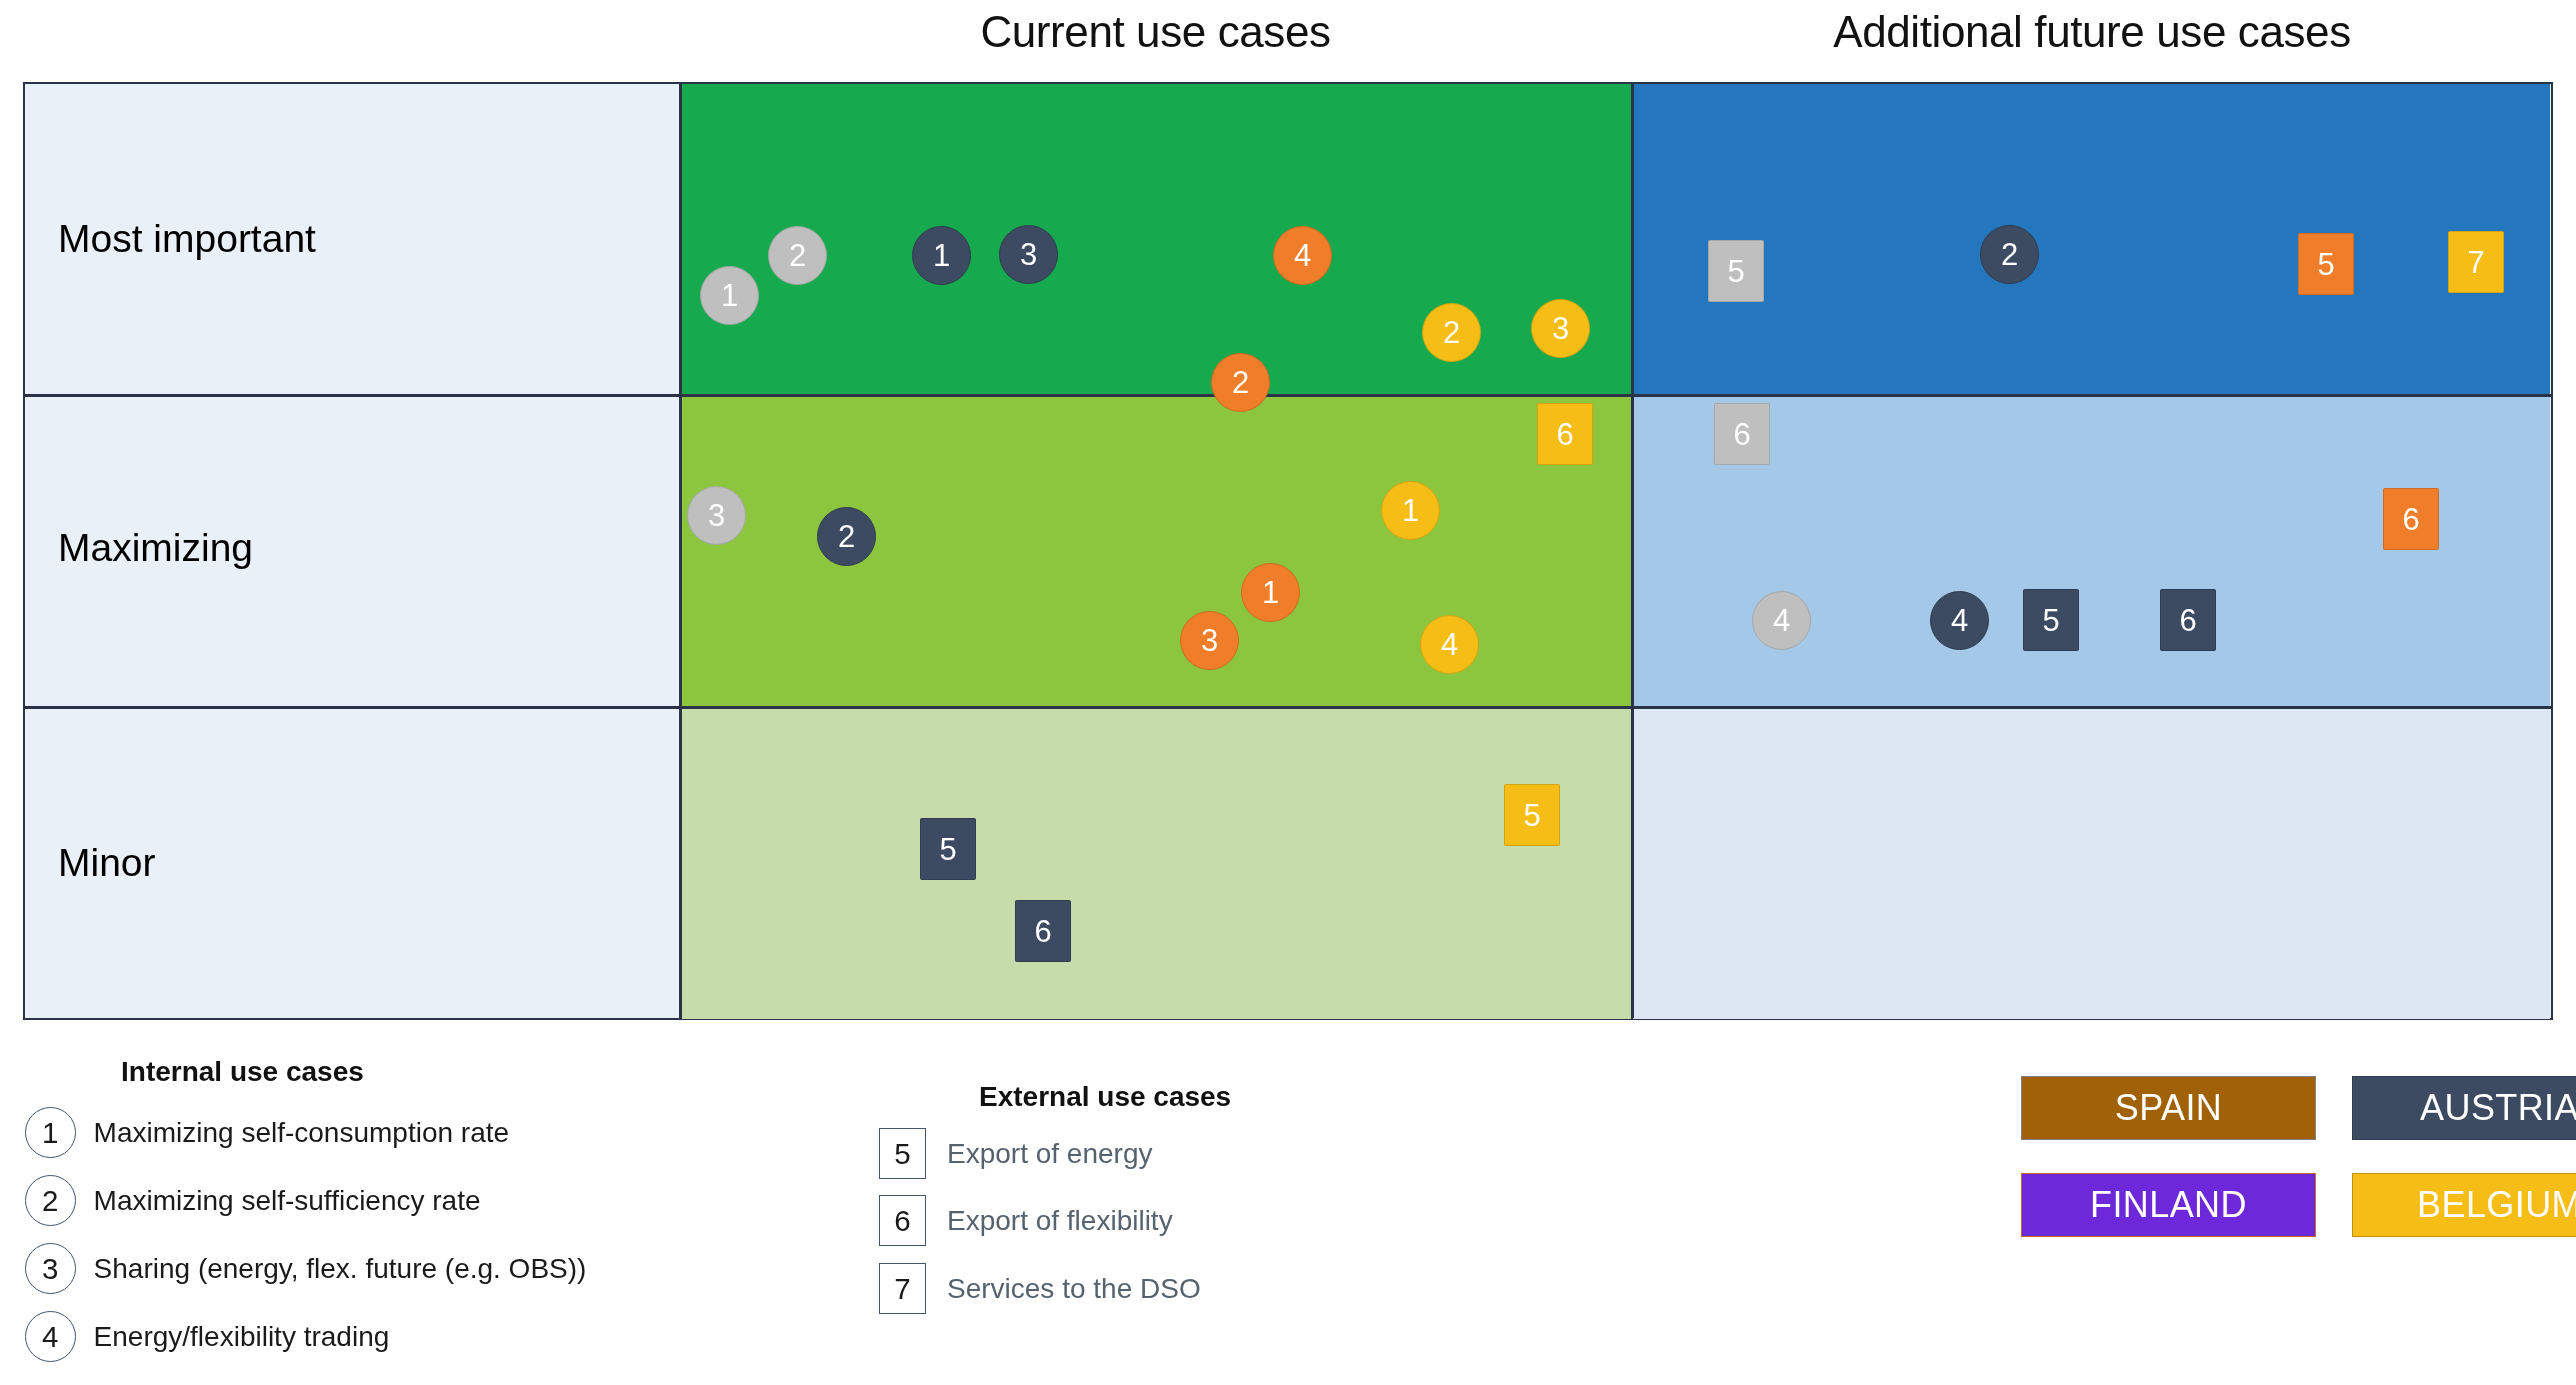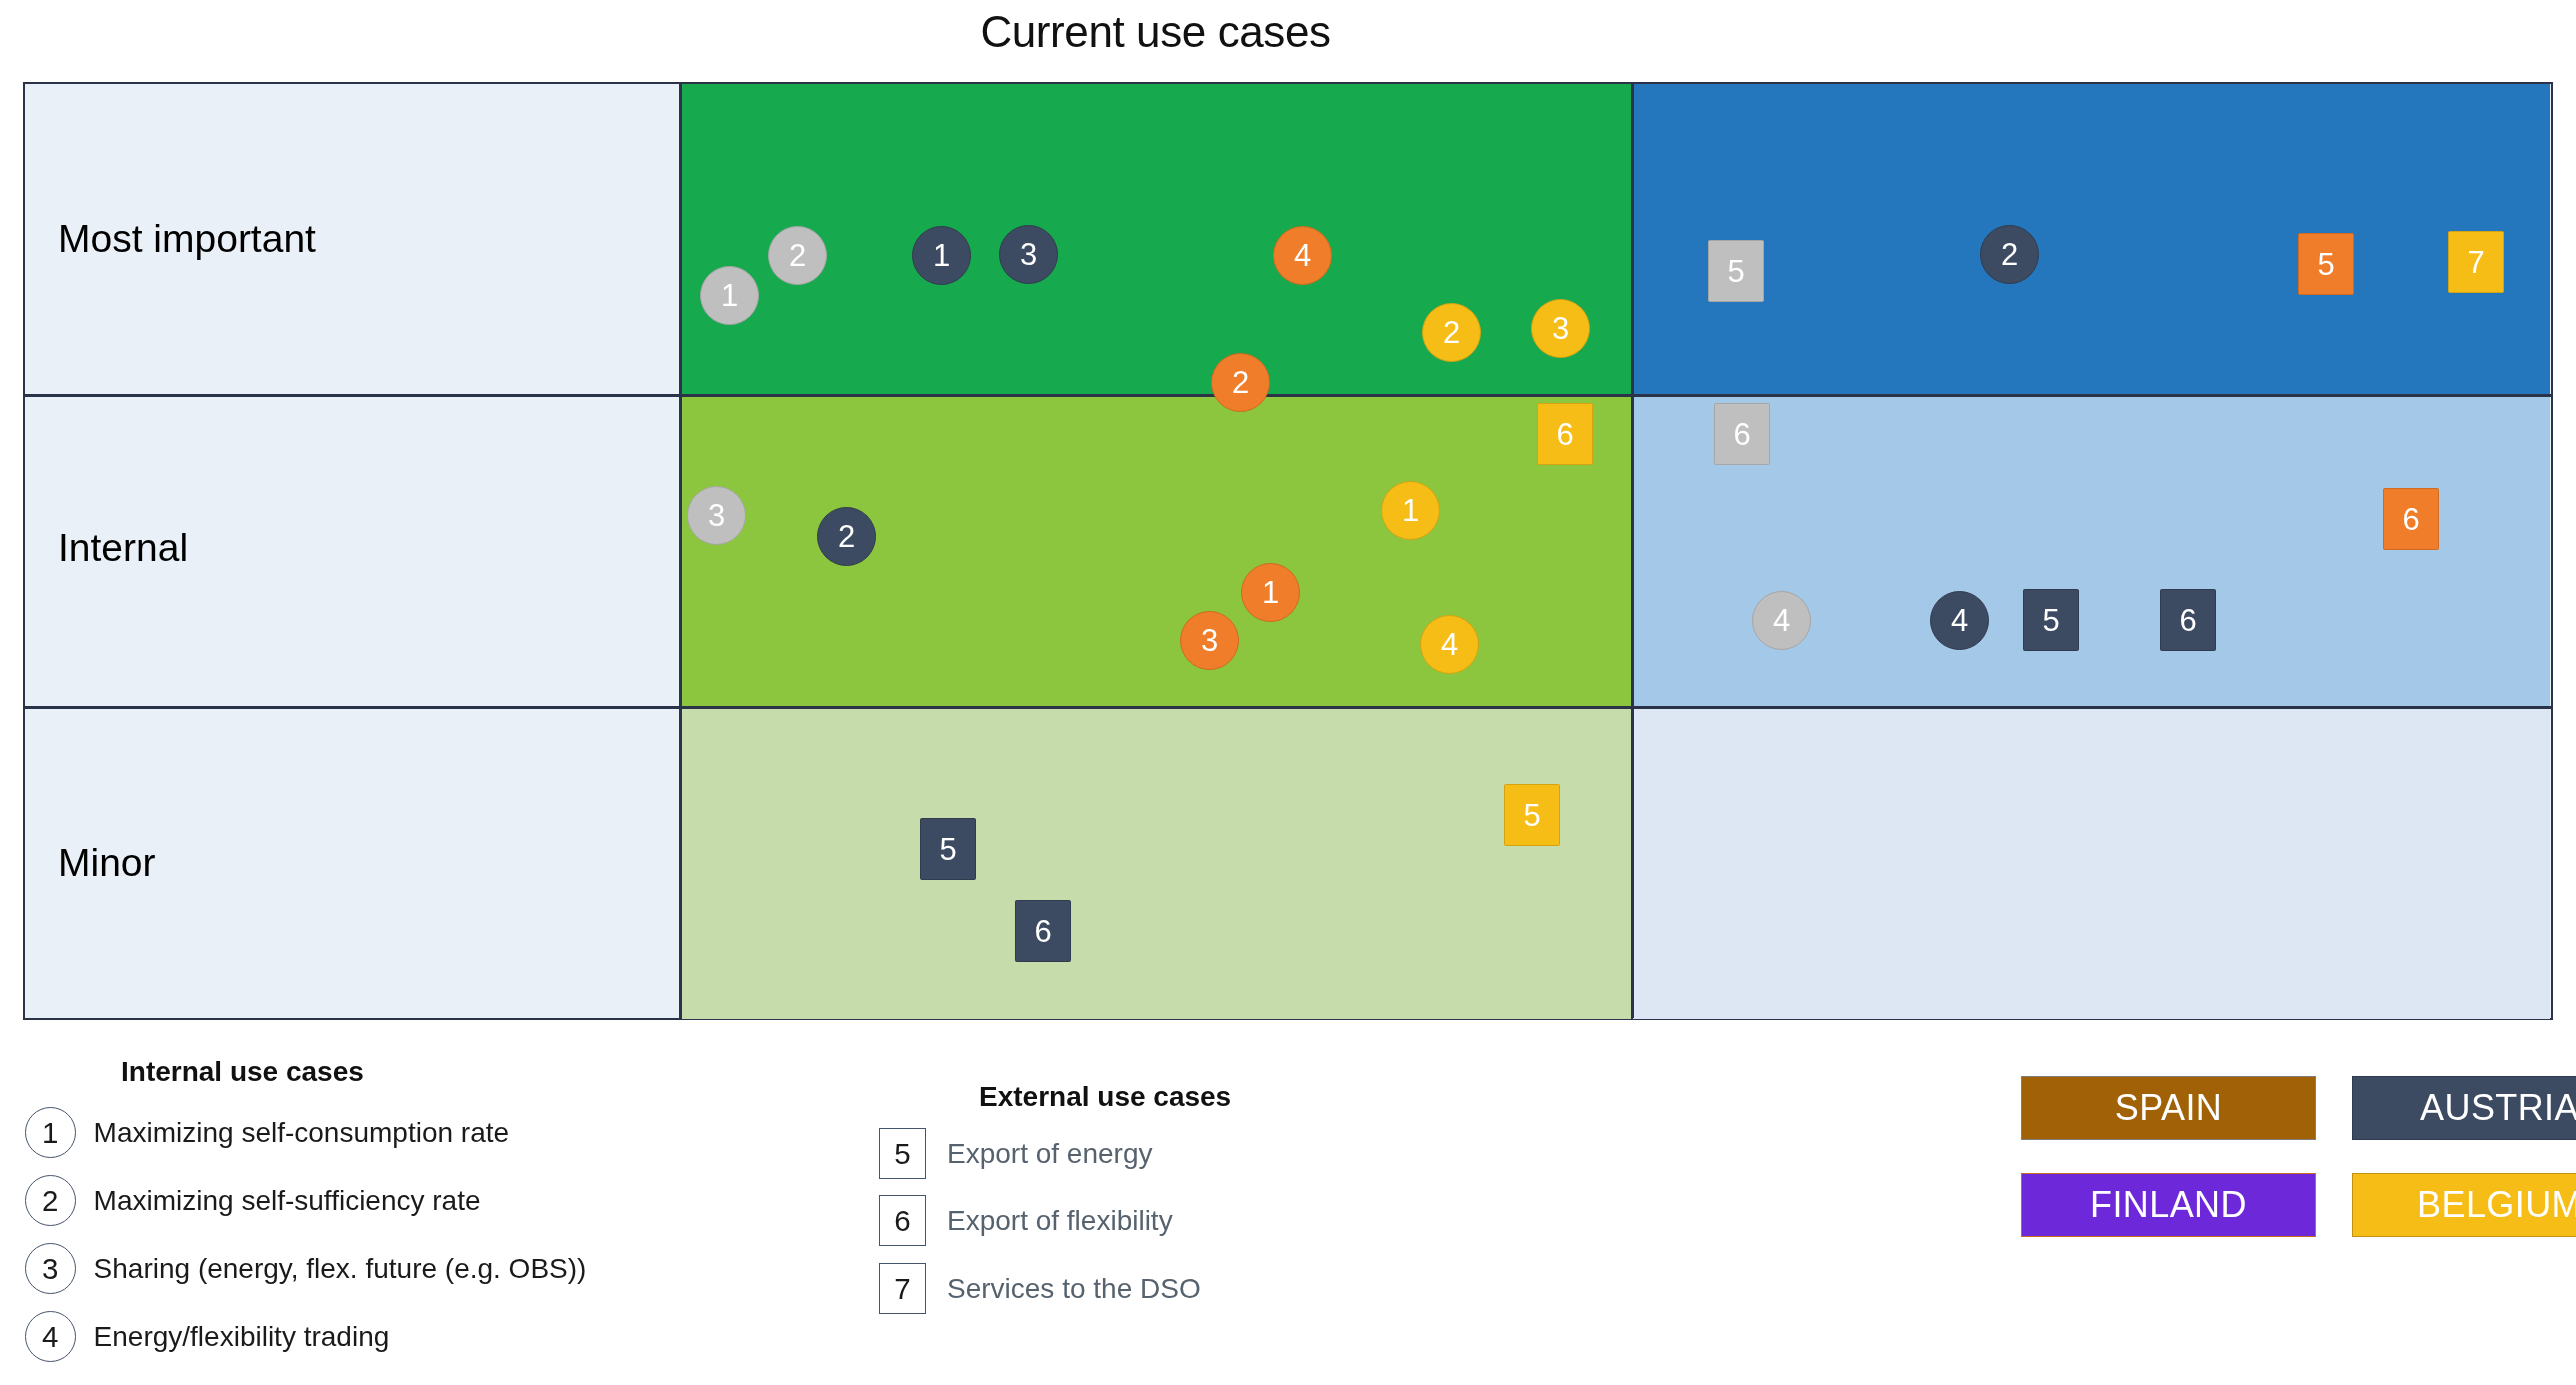"Additional future use cases" div.col-header { html: none -> <div>Additional future use cases</div> }
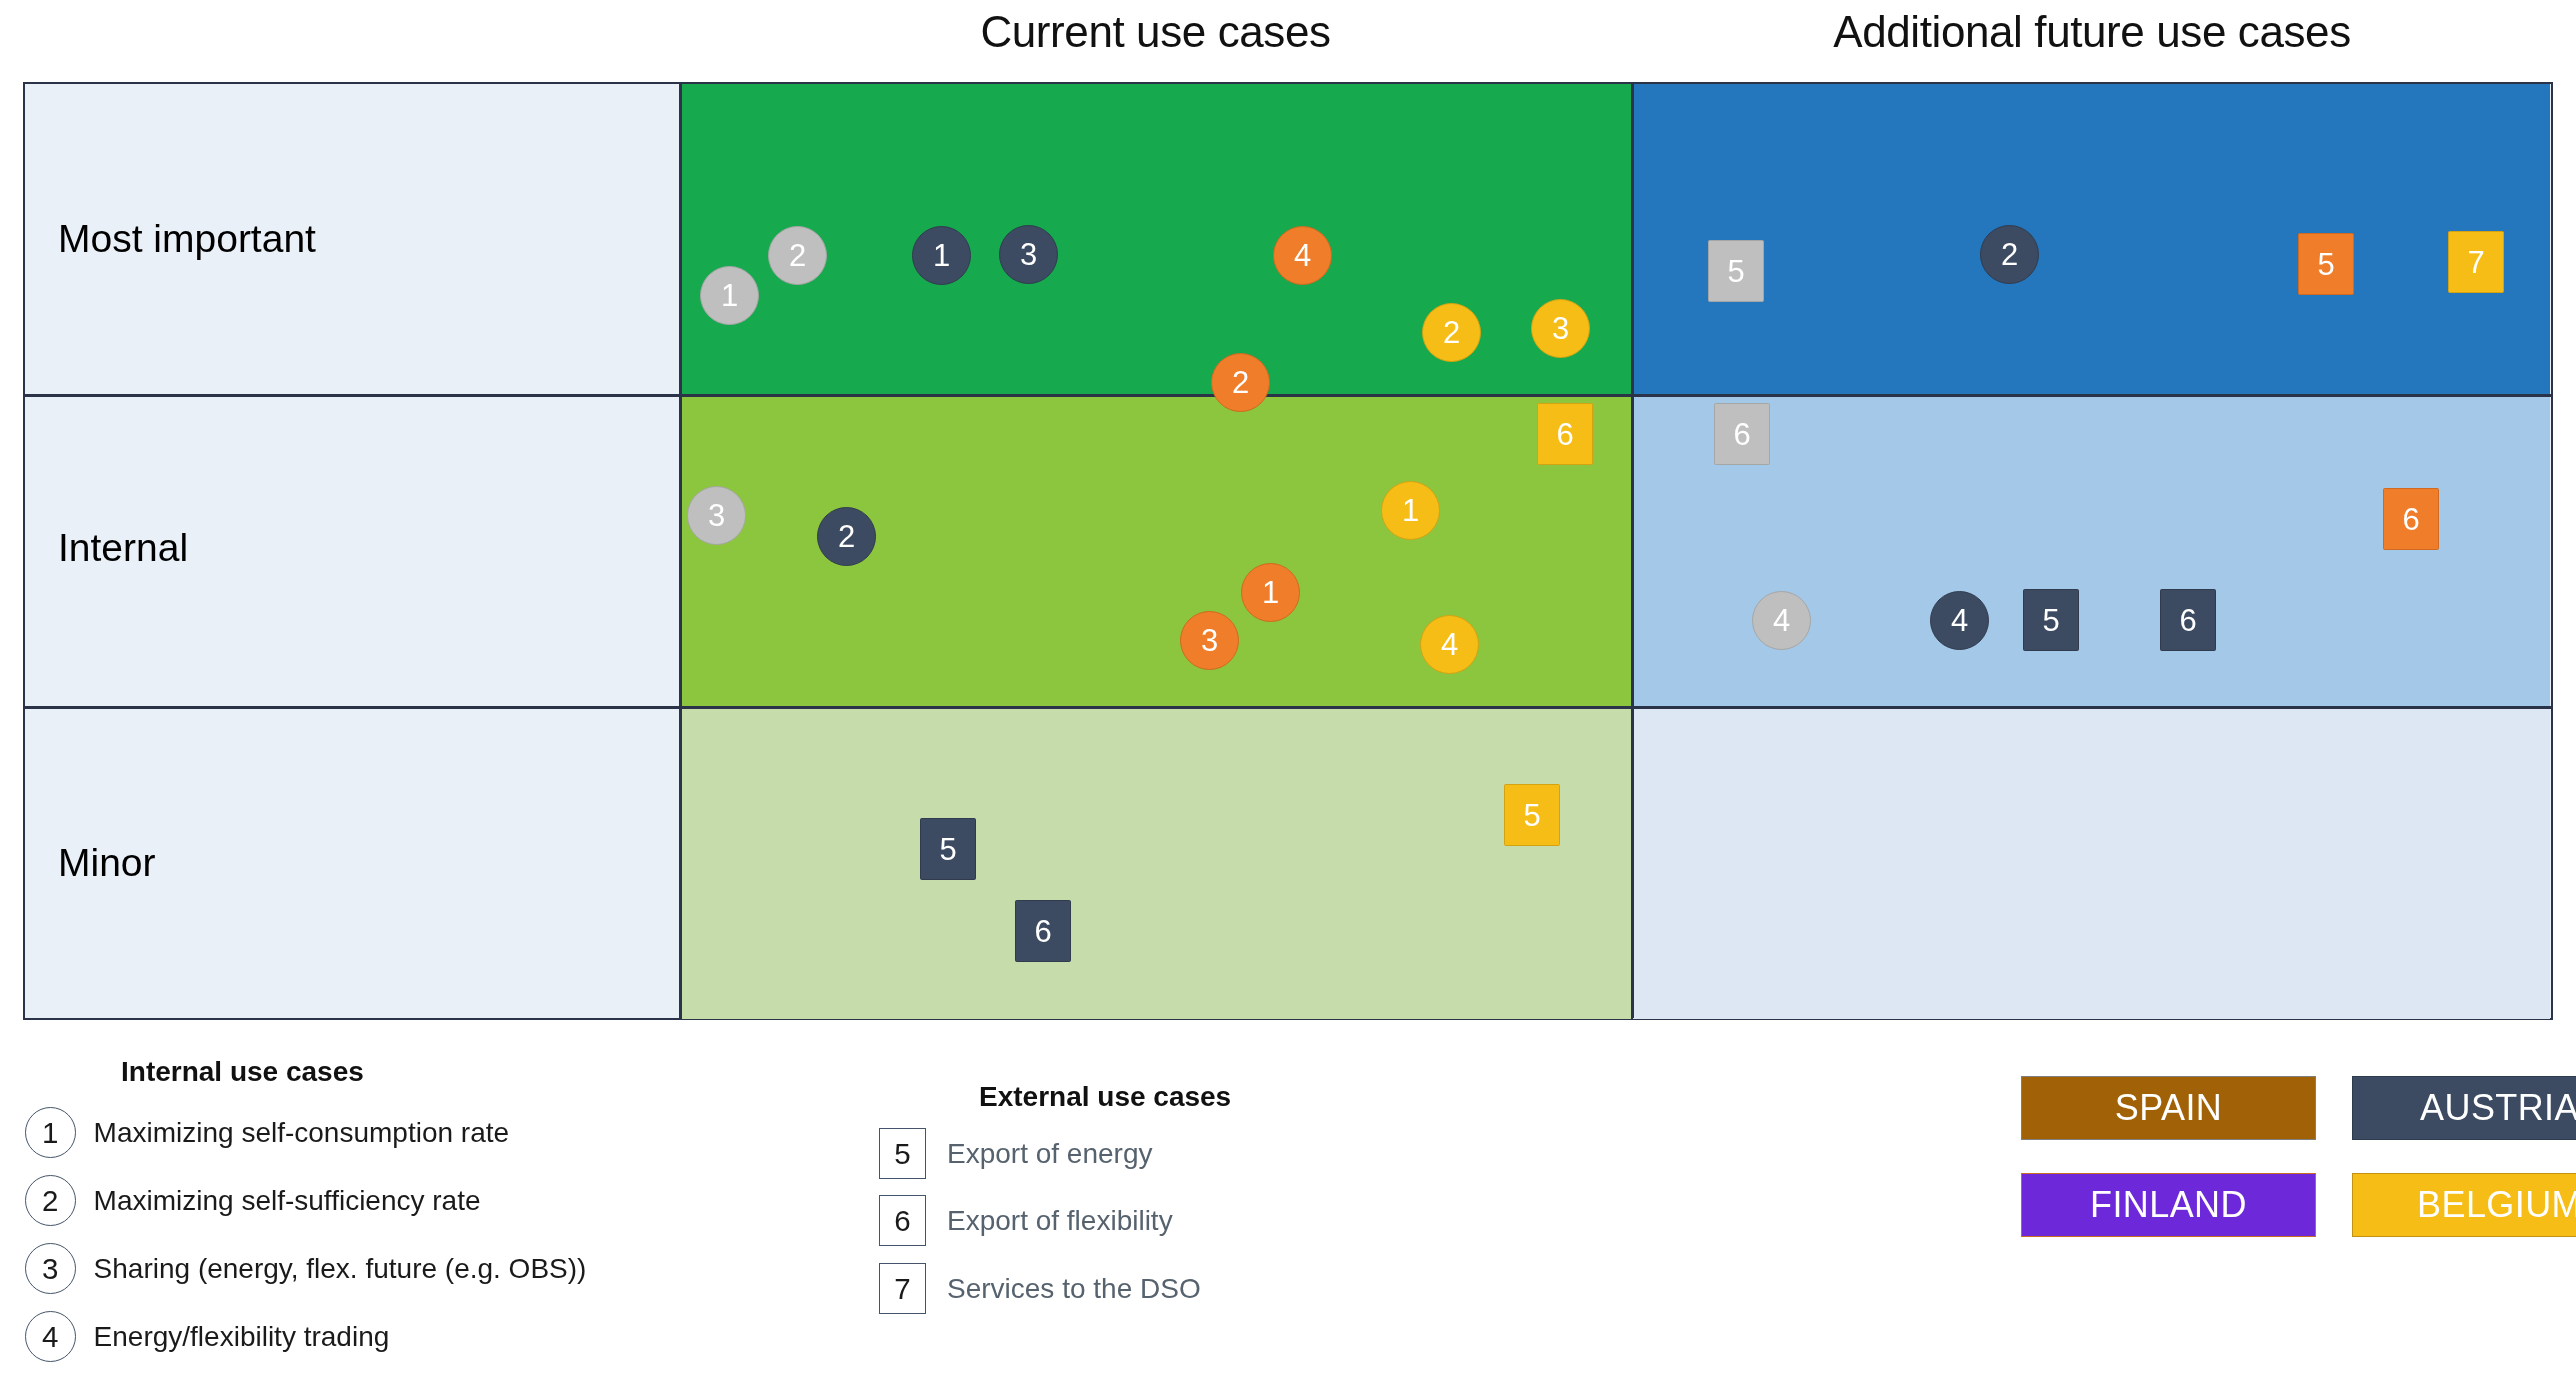"Internal" div.row-label { text: Internal -> Maximizing }
